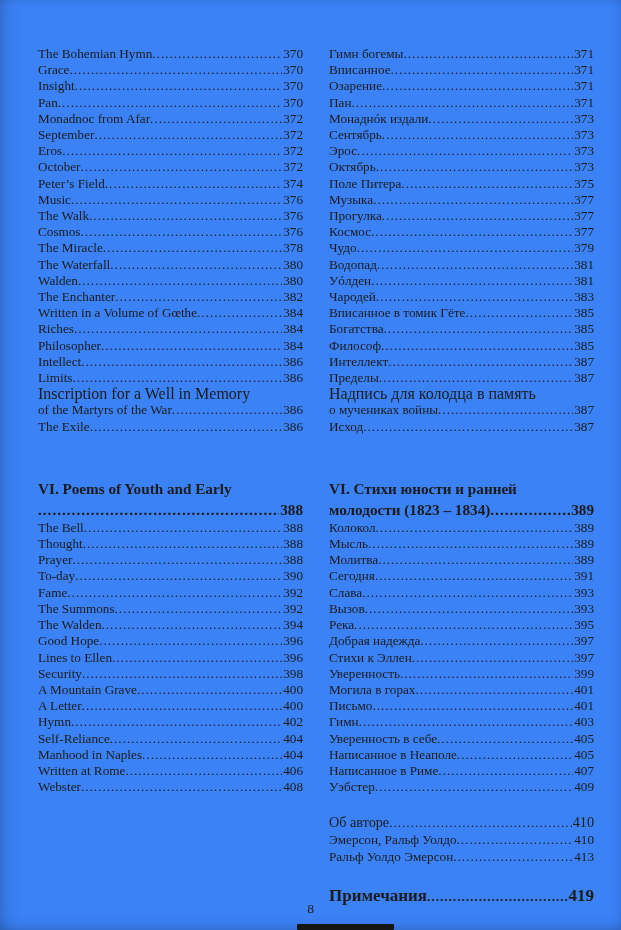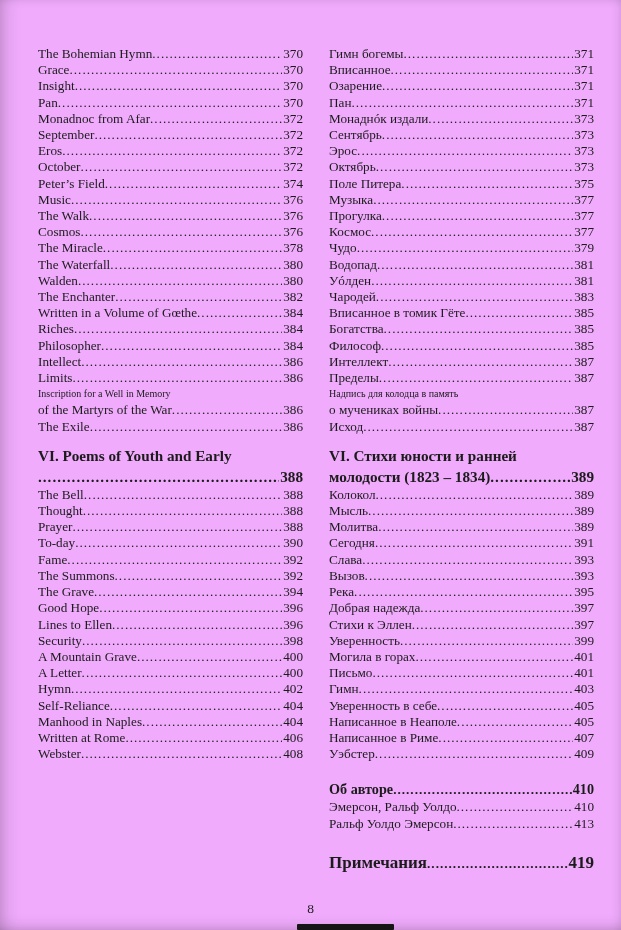"The Bohemian Hymn" .page { background: #f0abfc -> #3b82f6 }
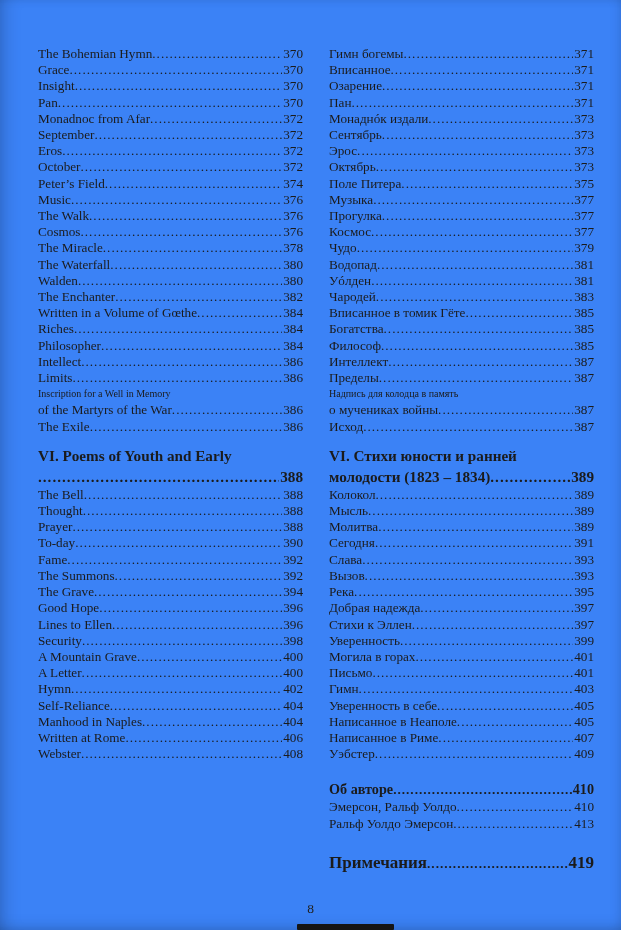"Inscription for a Well in" .line { font-size: 10px -> 16px }
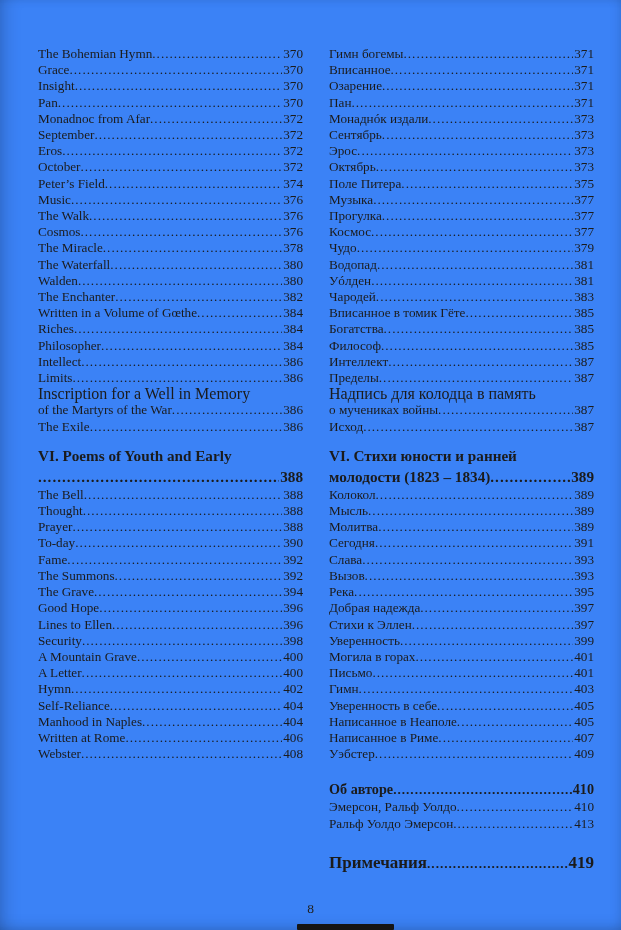"VI. Poems of Youth and" .heading .line { margin-top: none -> 33px }
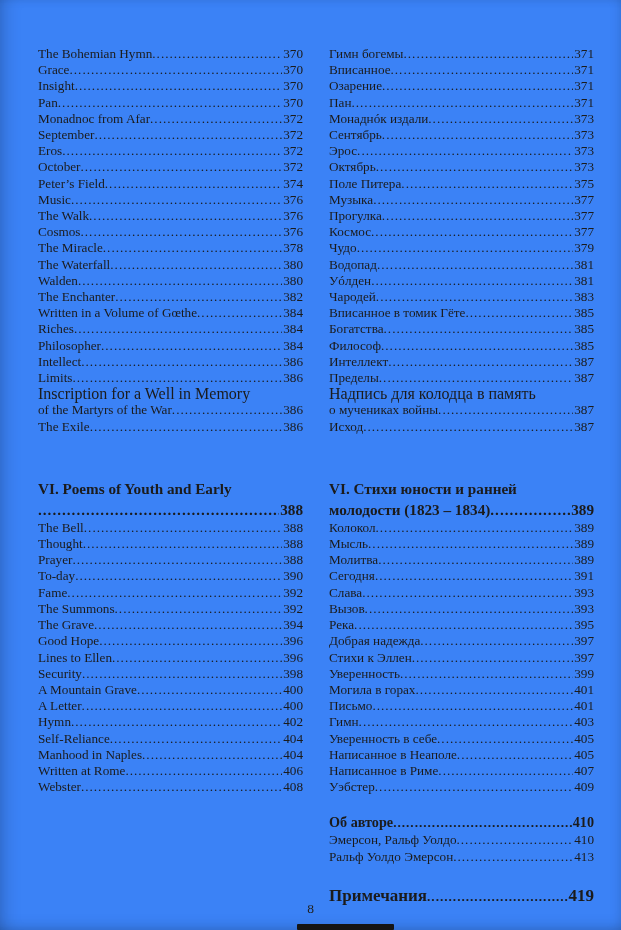"The Grave" span.title { text: Grave -> Walden }
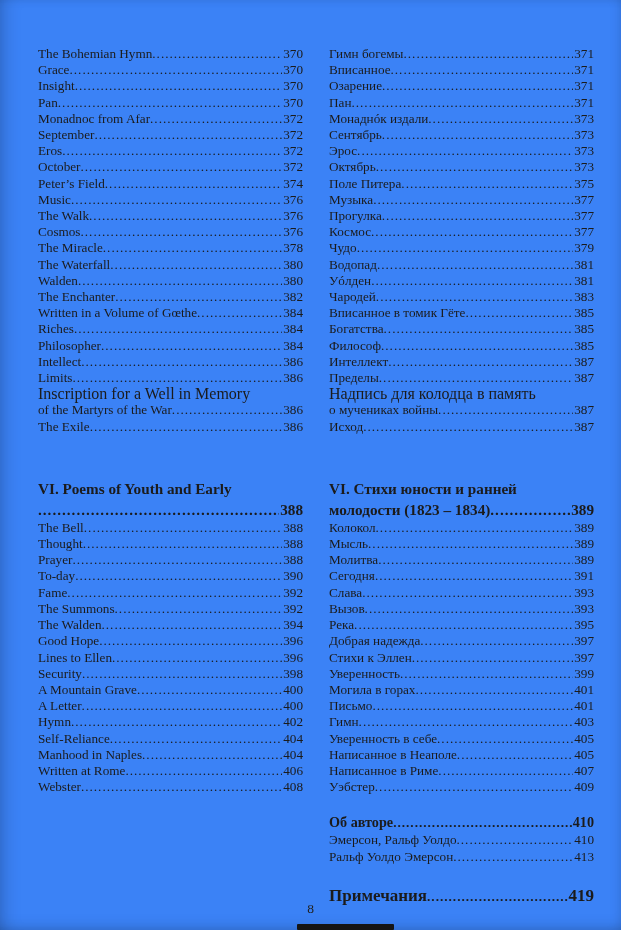"Об авторе" .bold { font-weight: bold -> normal }
